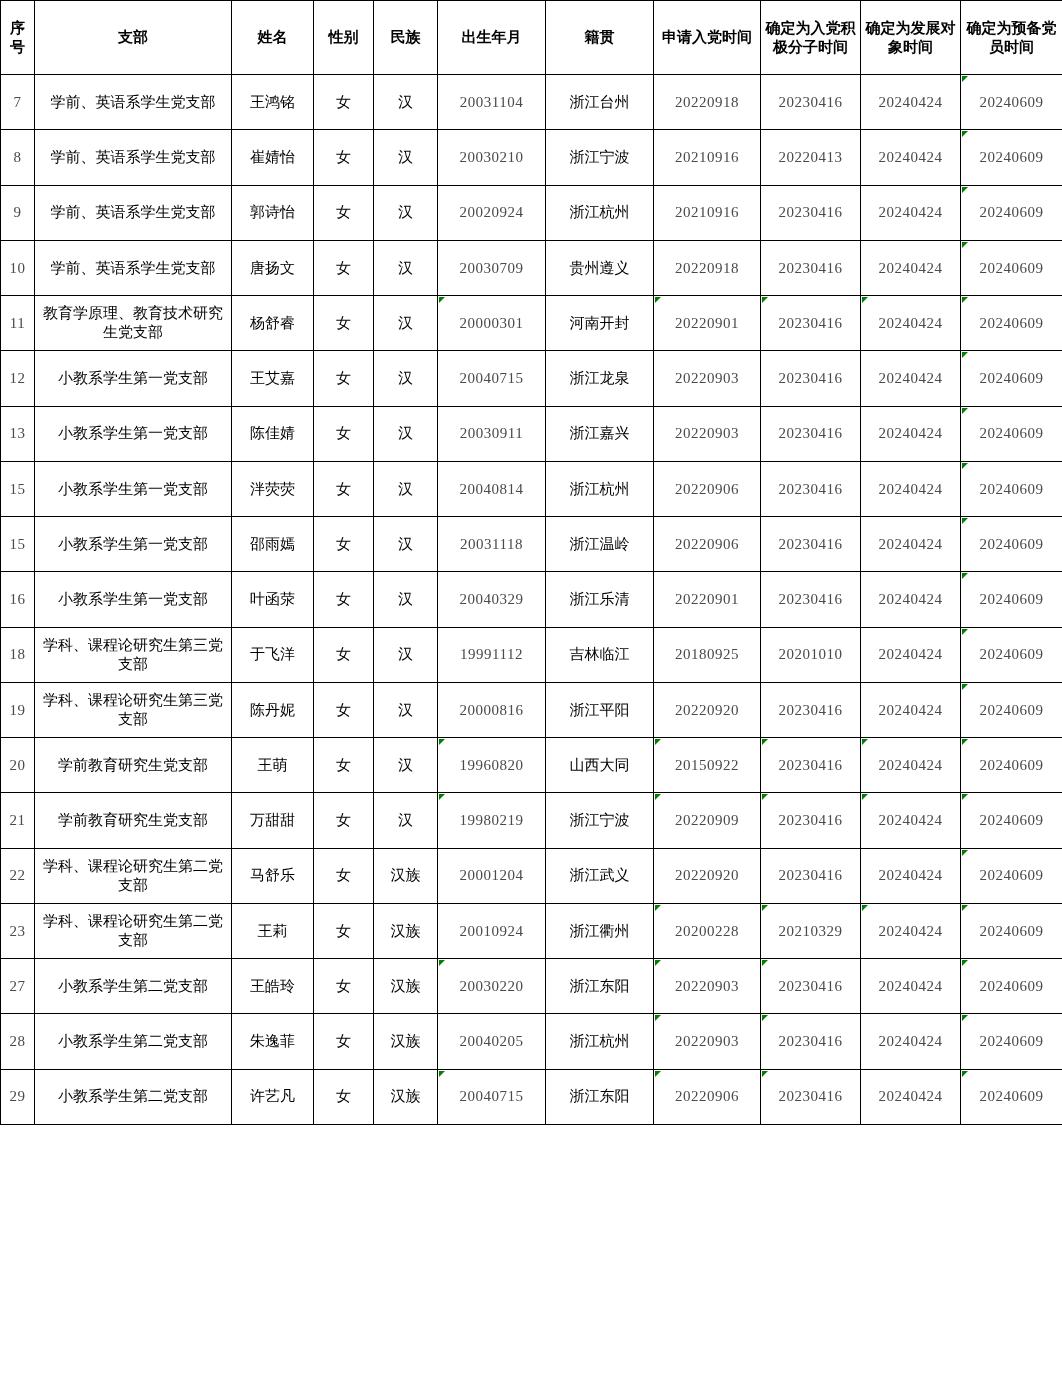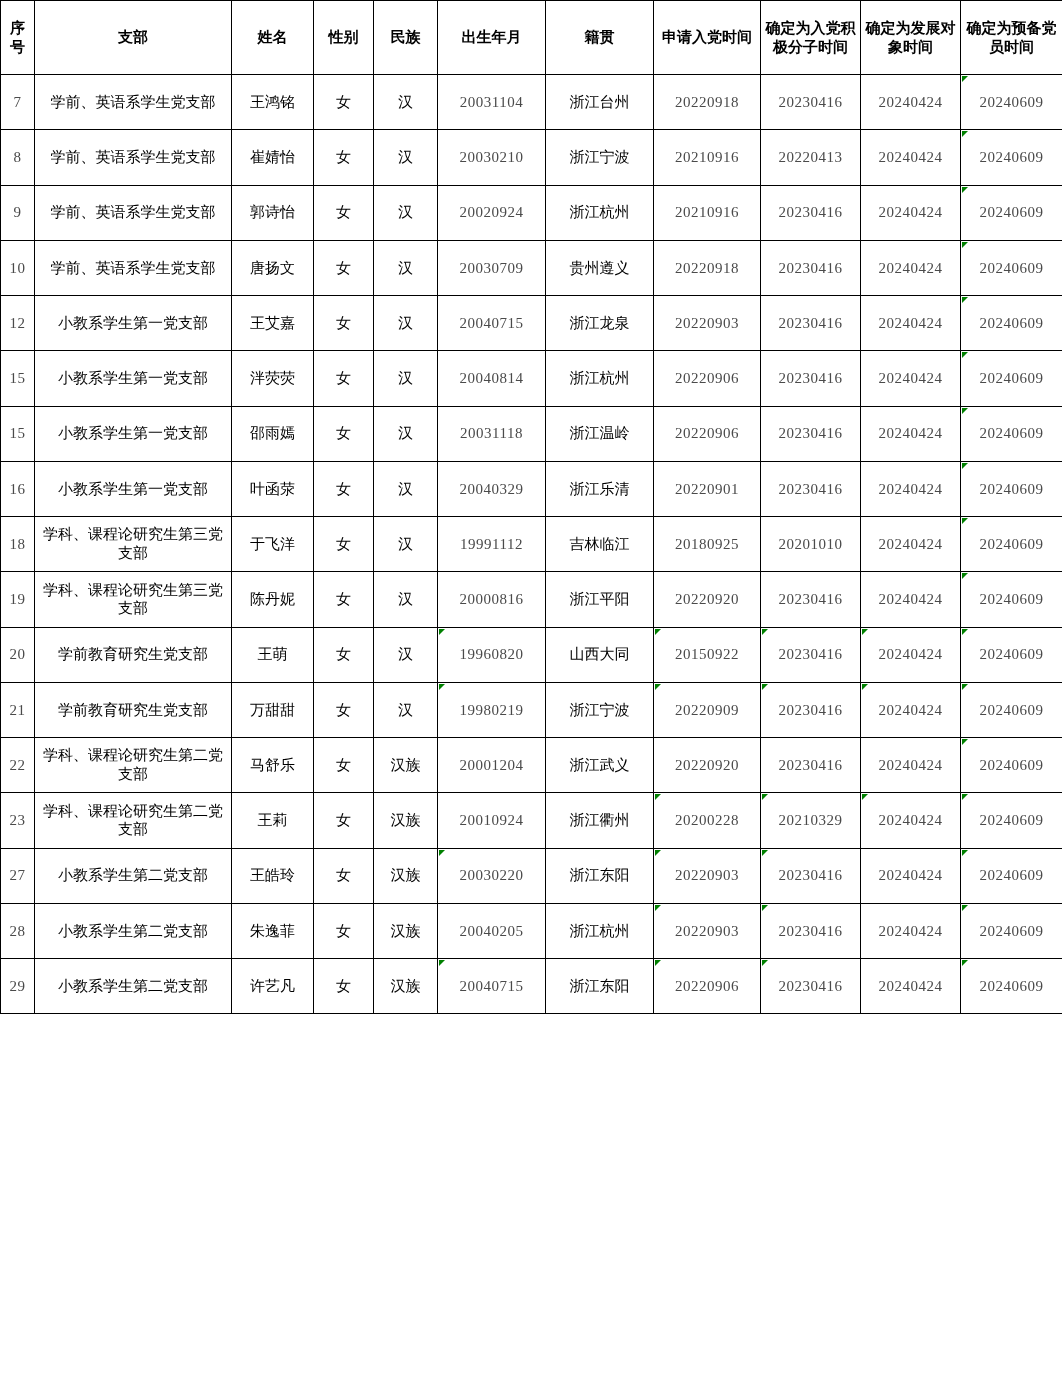"11" tr { html: none -> <tr> <td>11</td> <td>教育学原理、教育技术研究生党支部</td> <td>杨舒睿</td> <td>女</td> <td>汉</td> <td>20000301<span></span></td> <td>河南开封</td> <td>20220901<span></span></td> <td>20230416<span></span></td> <td>20240424<span></span></td> <td>20240609<span></span></td> </tr> }
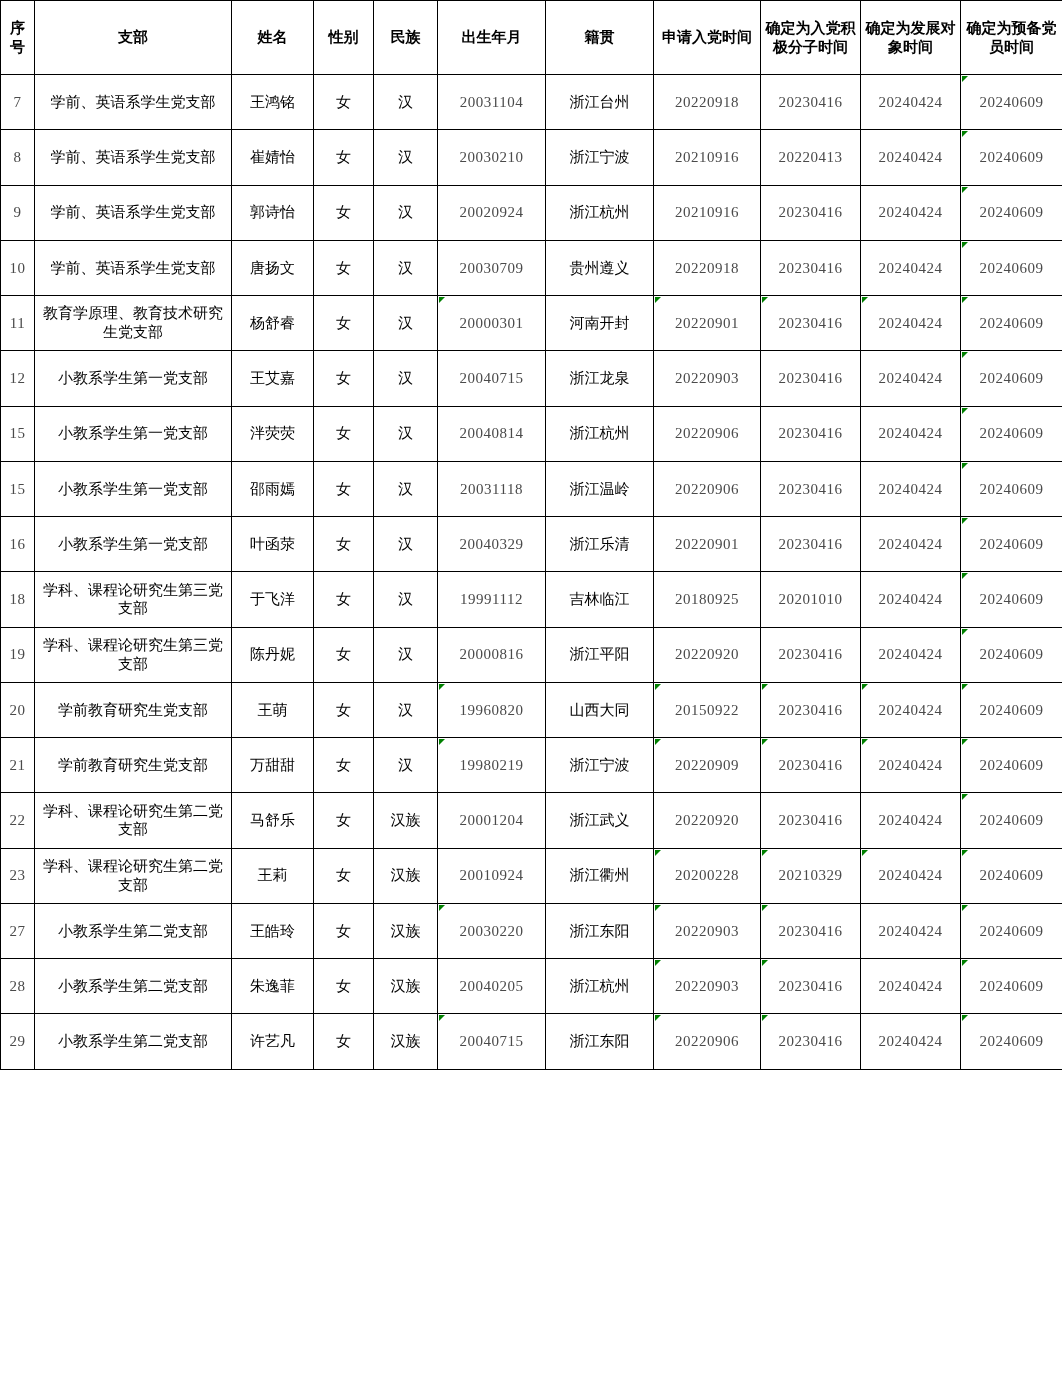"13" tr { html: none -> <tr> <td>13</td> <td>小教系学生第一党支部</td> <td>陈佳婧</td> <td>女</td> <td>汉</td> <td>20030911</td> <td>浙江嘉兴</td> <td>20220903</td> <td>20230416</td> <td>20240424</td> <td>20240609<span></span></td> </tr> }
